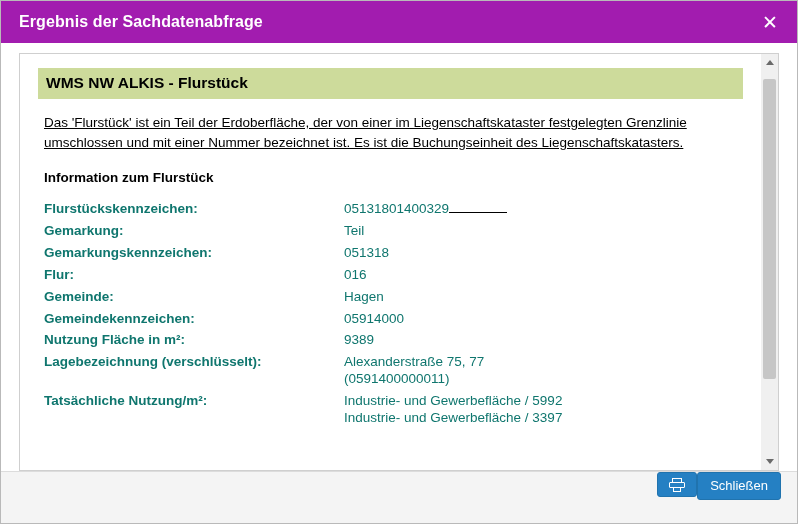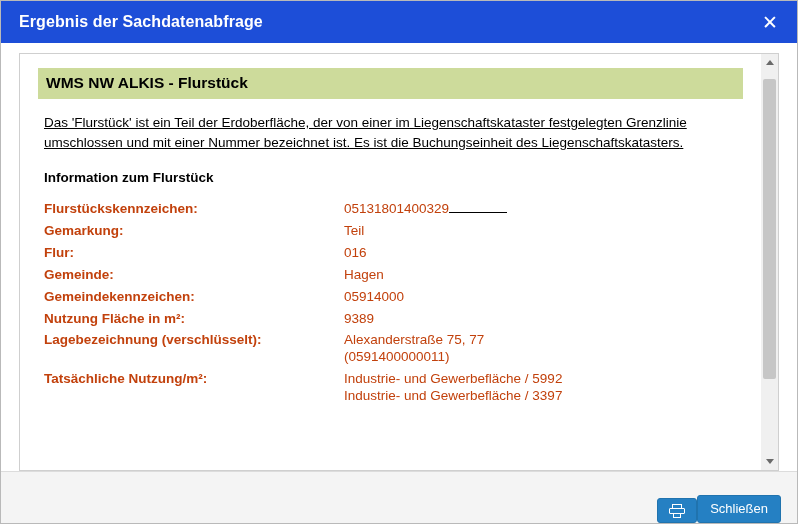"Ergebnis der Sachdatenabfrage" .titlebar { background: #1d4ed8 -> #a21caf }
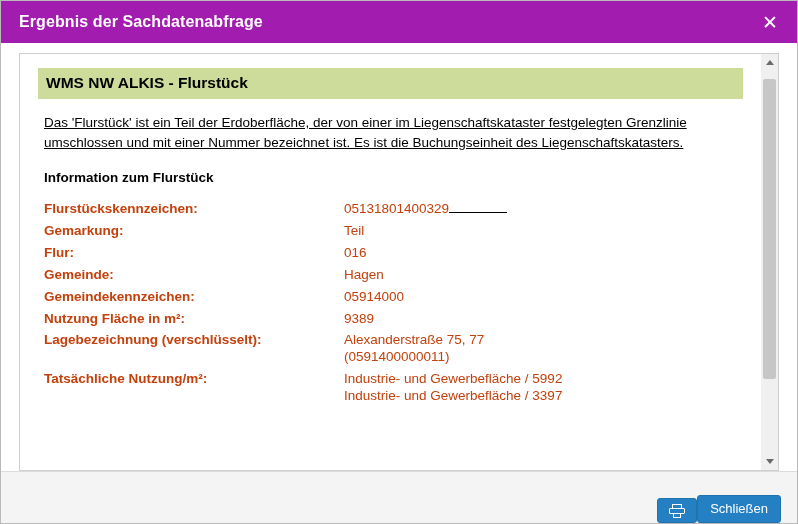"Flurstückskennzeichen:" table.attrs td { color: #c2410c -> #0f766e }
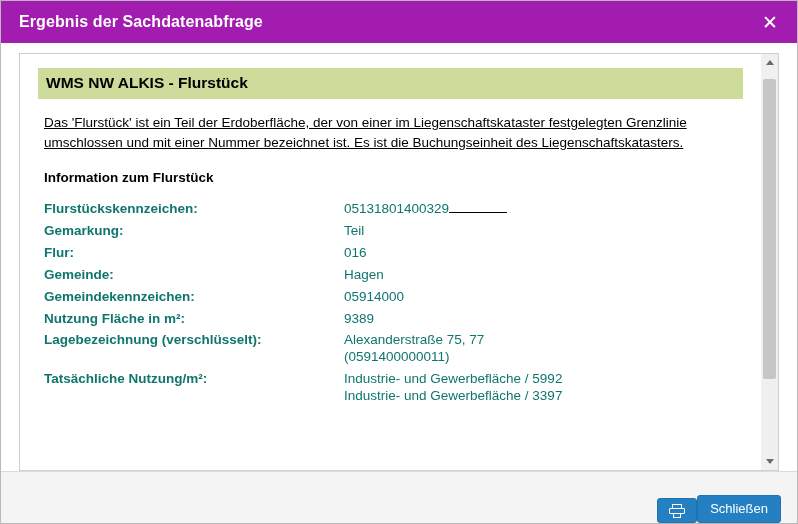"Gemarkungskennzeichen:" tr { html: none -> <tr> <td>Gemarkungskennzeichen:</td> <td>051318</td> </tr> }
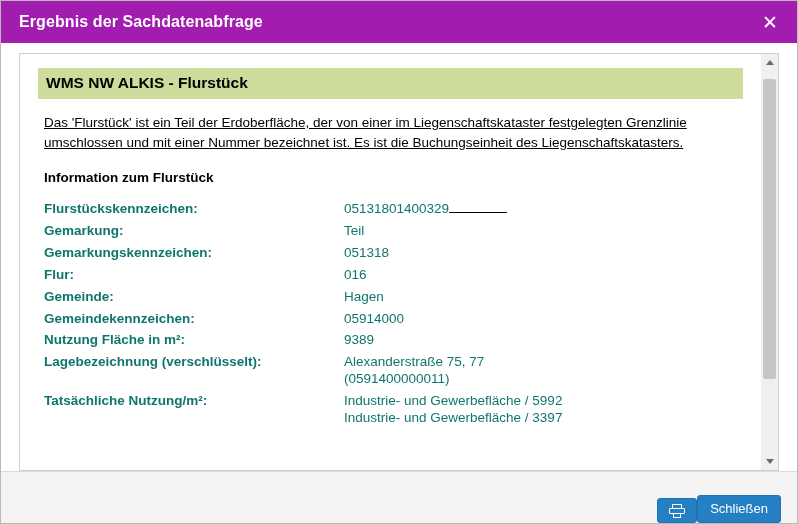"Schließen" .footer { align-items: flex-end -> flex-start }
